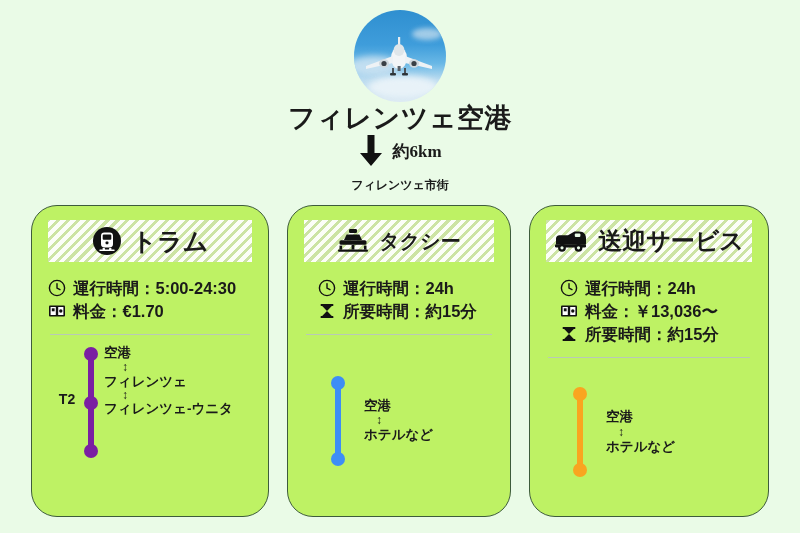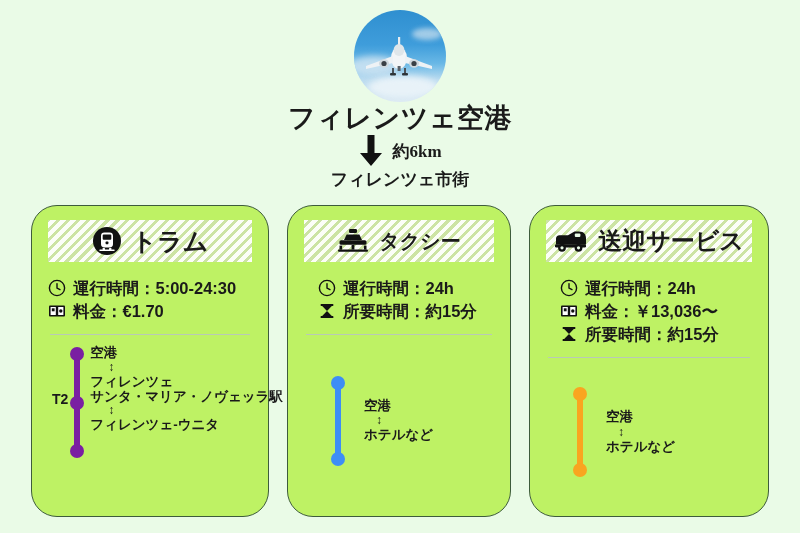"フィレンツェ市街" .city-name { font-size: 17px -> 12px; margin-top: 0px -> 9px }
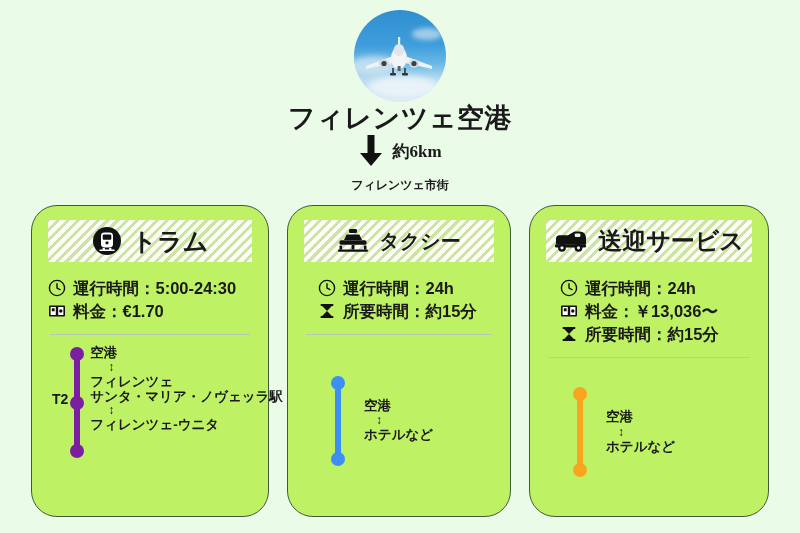"サンタ・マリア・ノヴェッラ駅" div.stop-item { html: <div>サンタ・マリア・ノヴェッラ駅</div> -> none }
